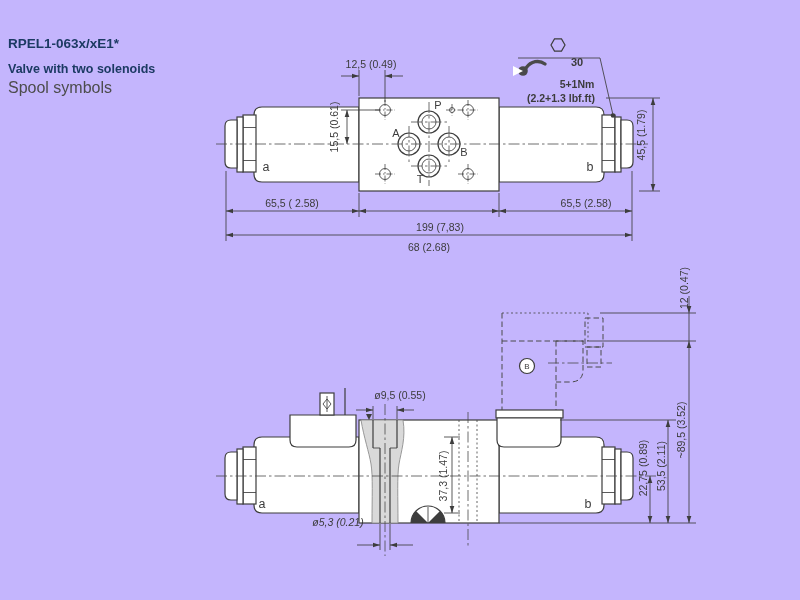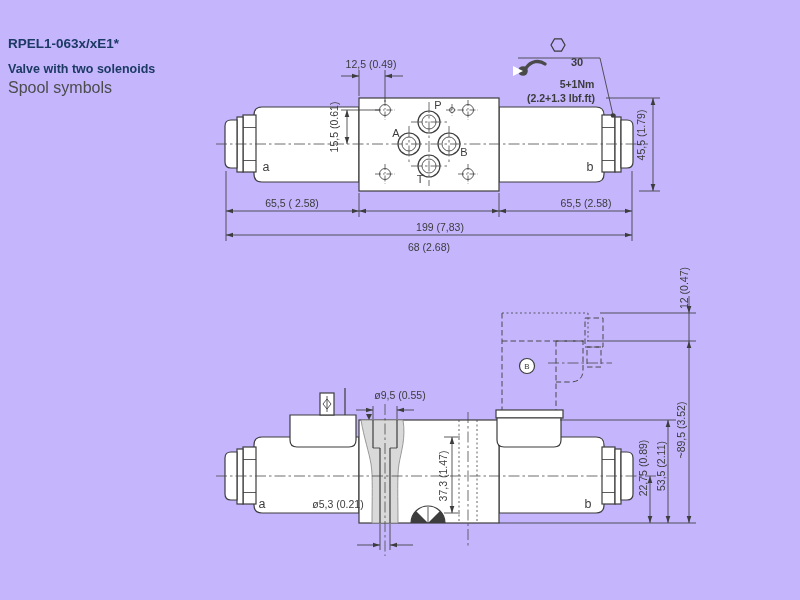"ø5,3 (0.21)" span.t { font-style: none -> italic; top: 504px -> 522px }
